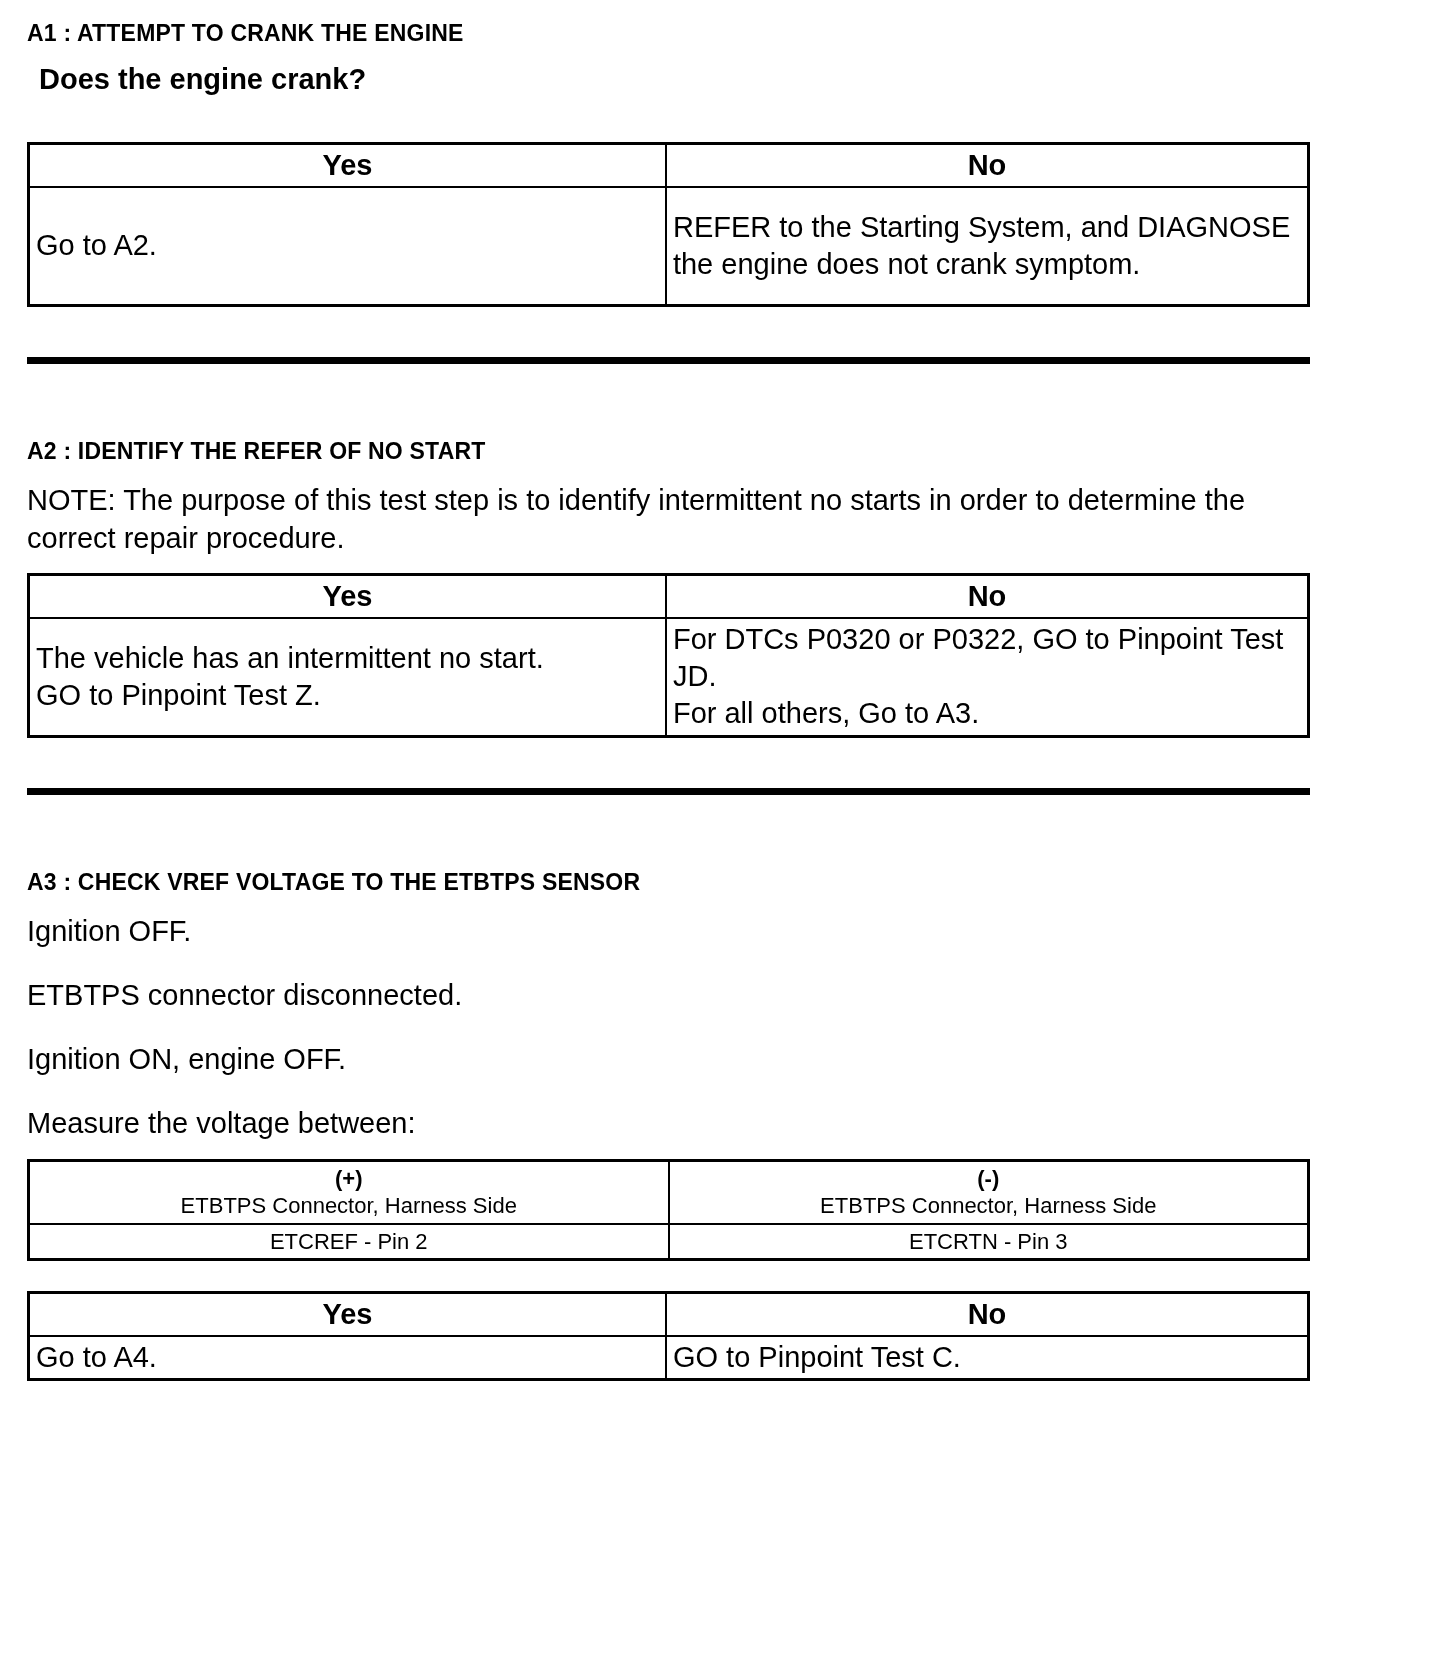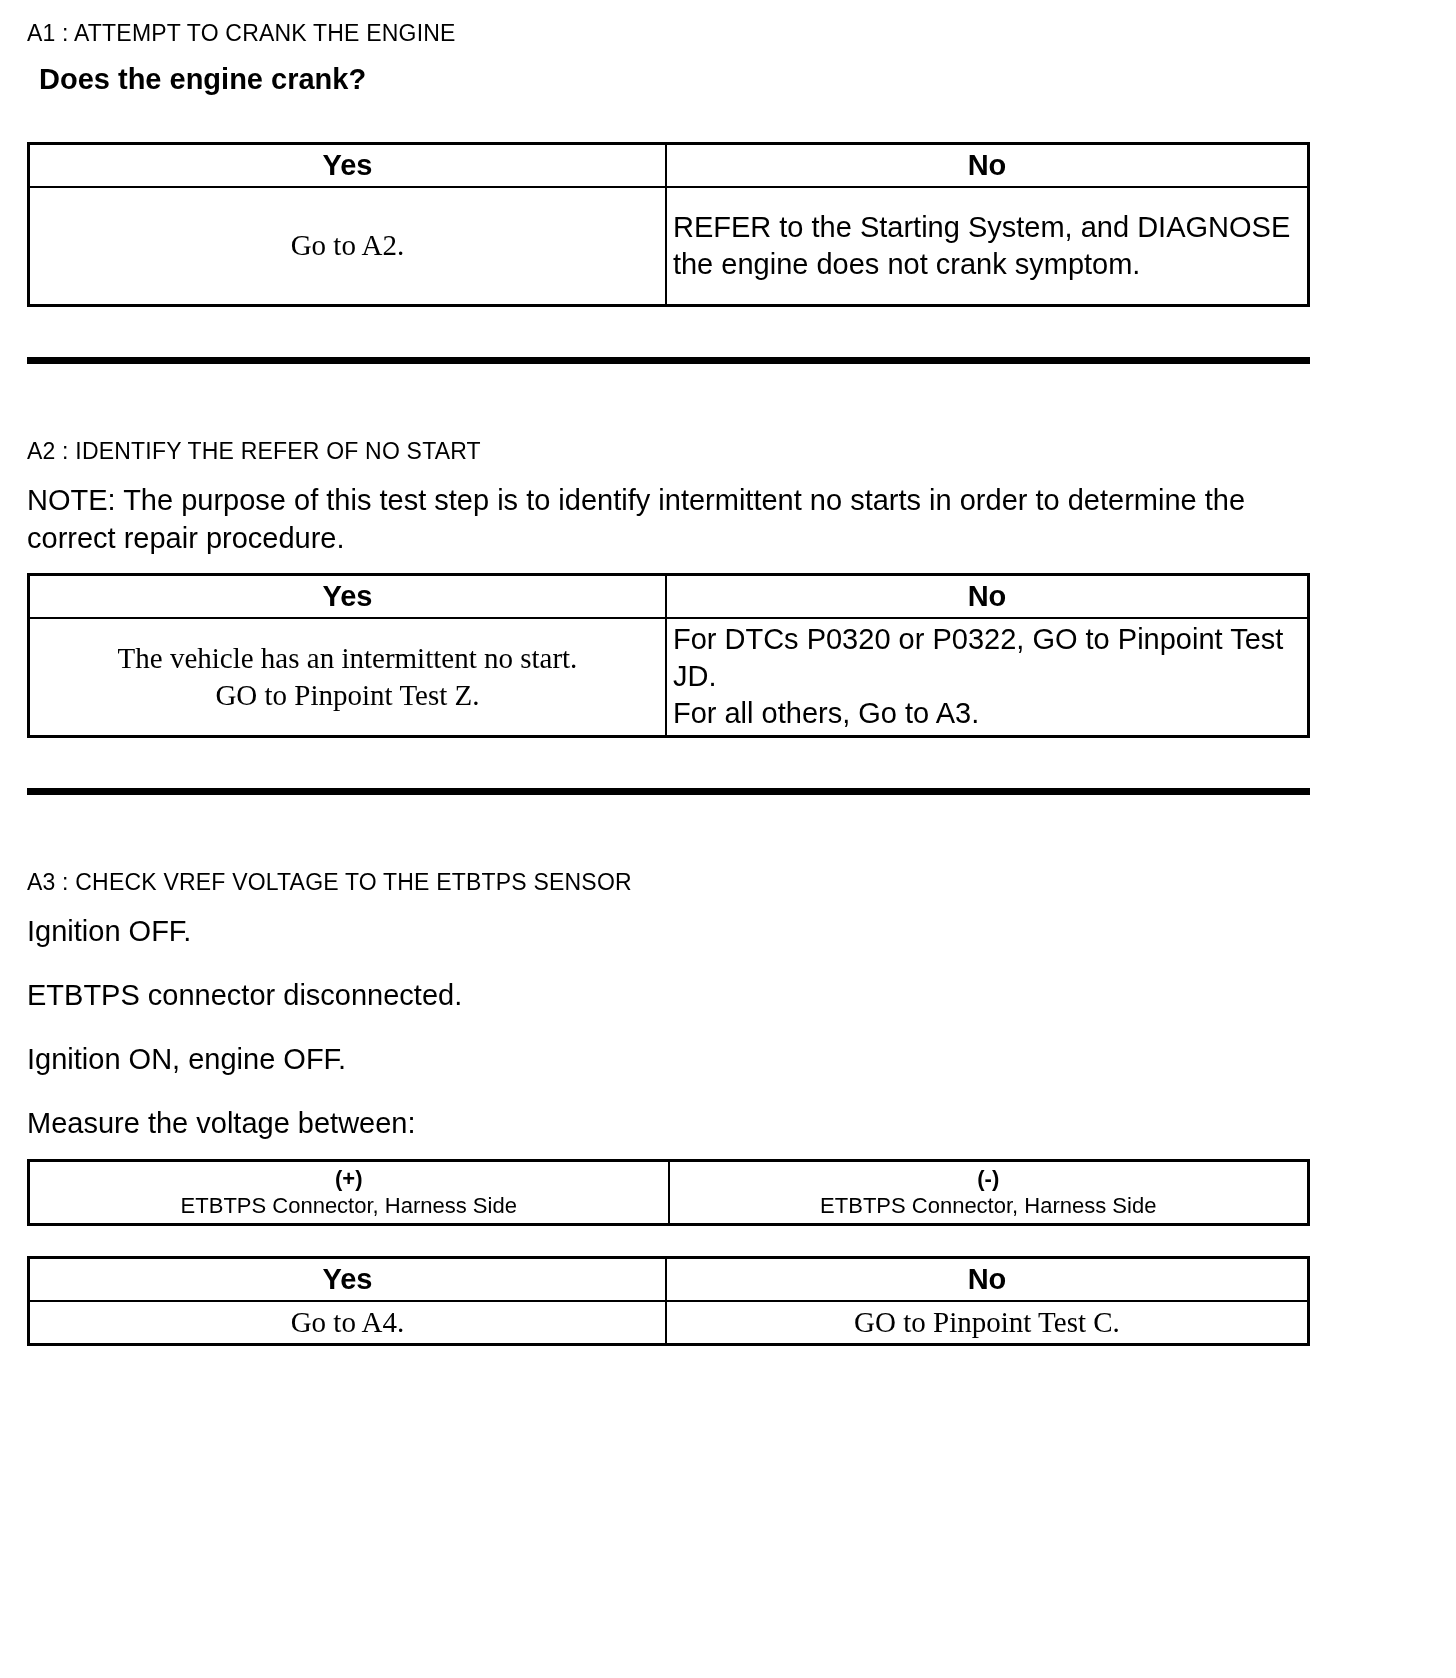"A1 : ATTEMPT TO CRANK" .sec-title { font-weight: normal -> bold }
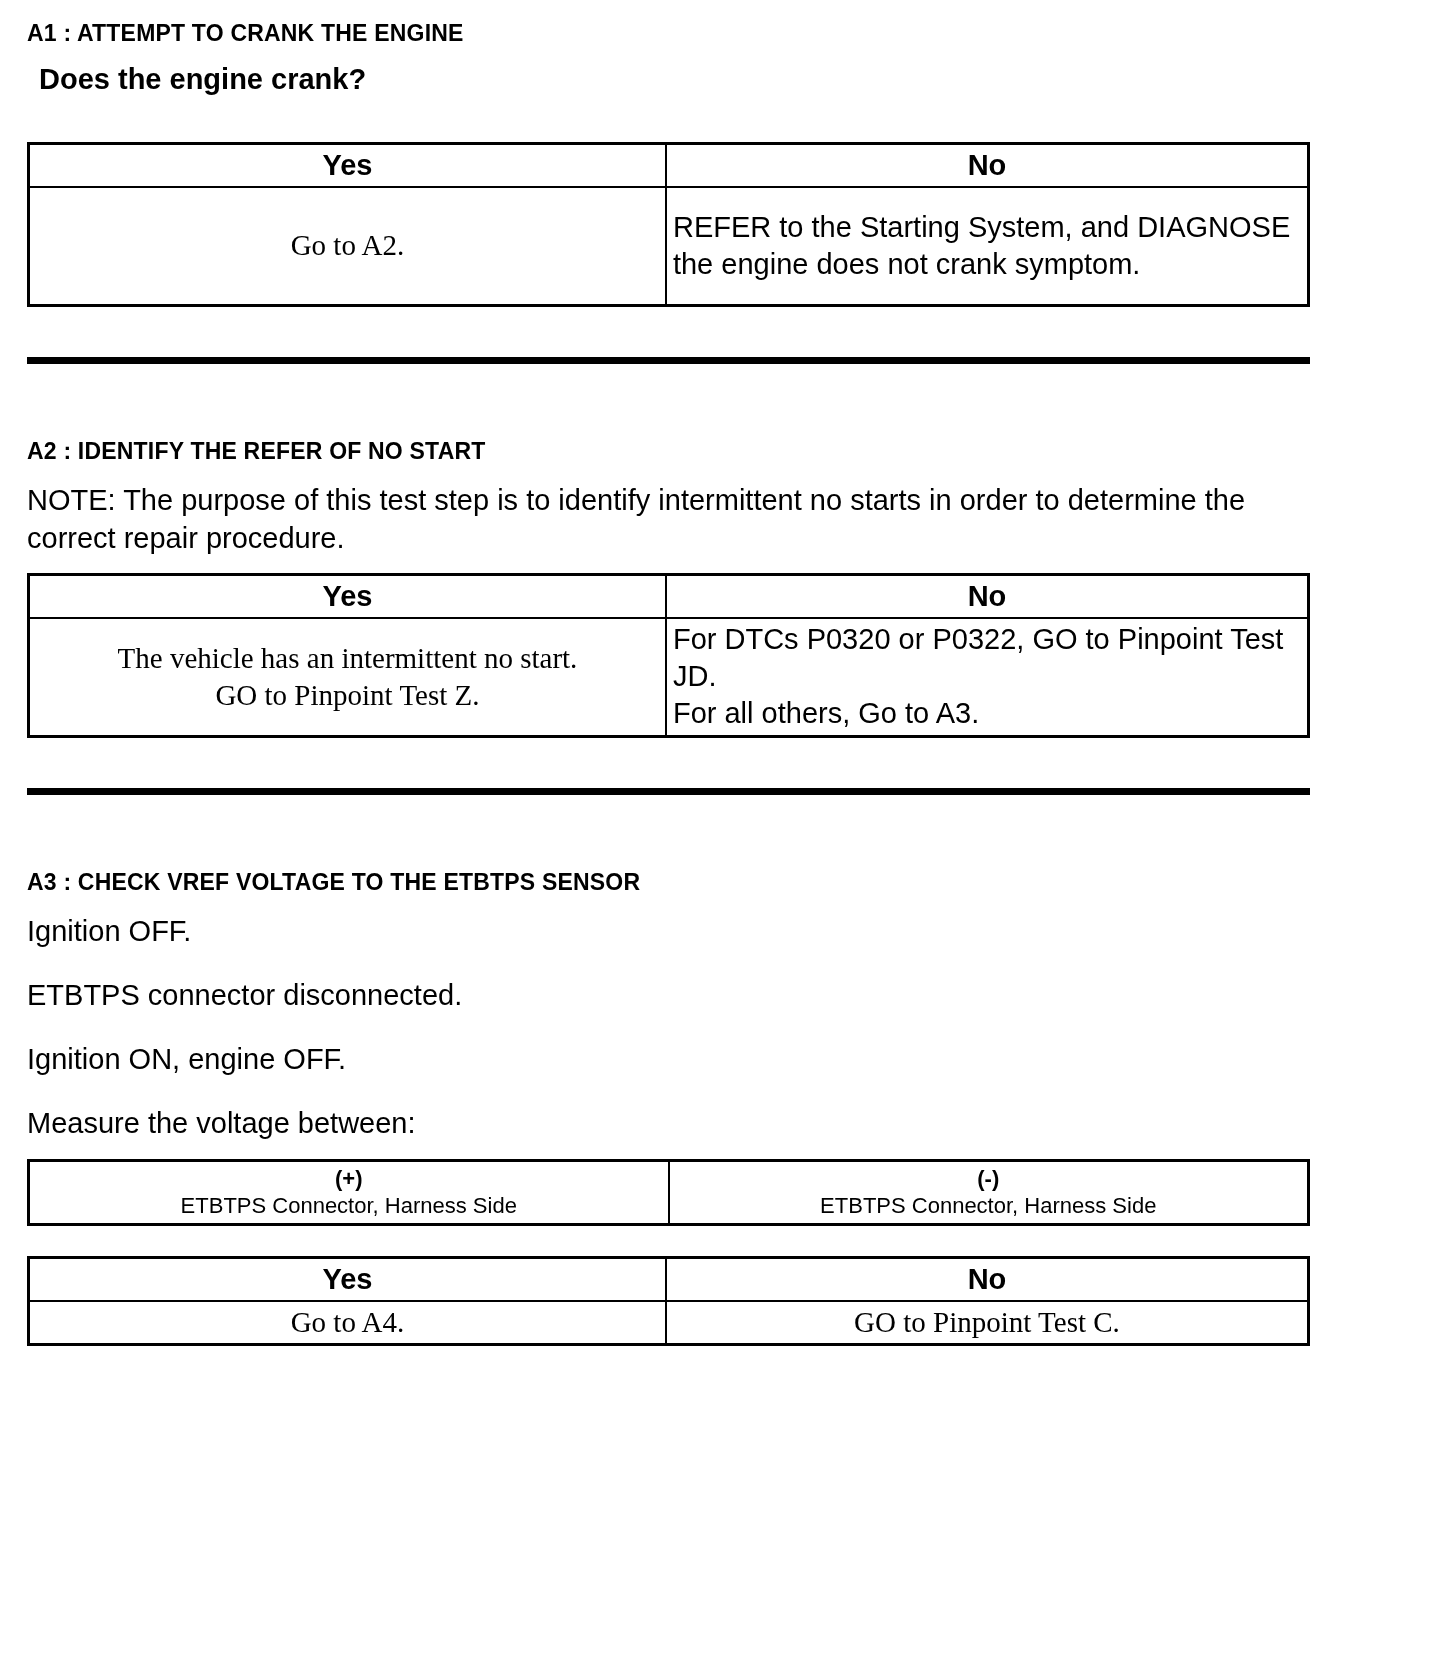"Go to A2." td.cell-center { font-family: Liberation Serif, serif -> none; text-align: center -> none }
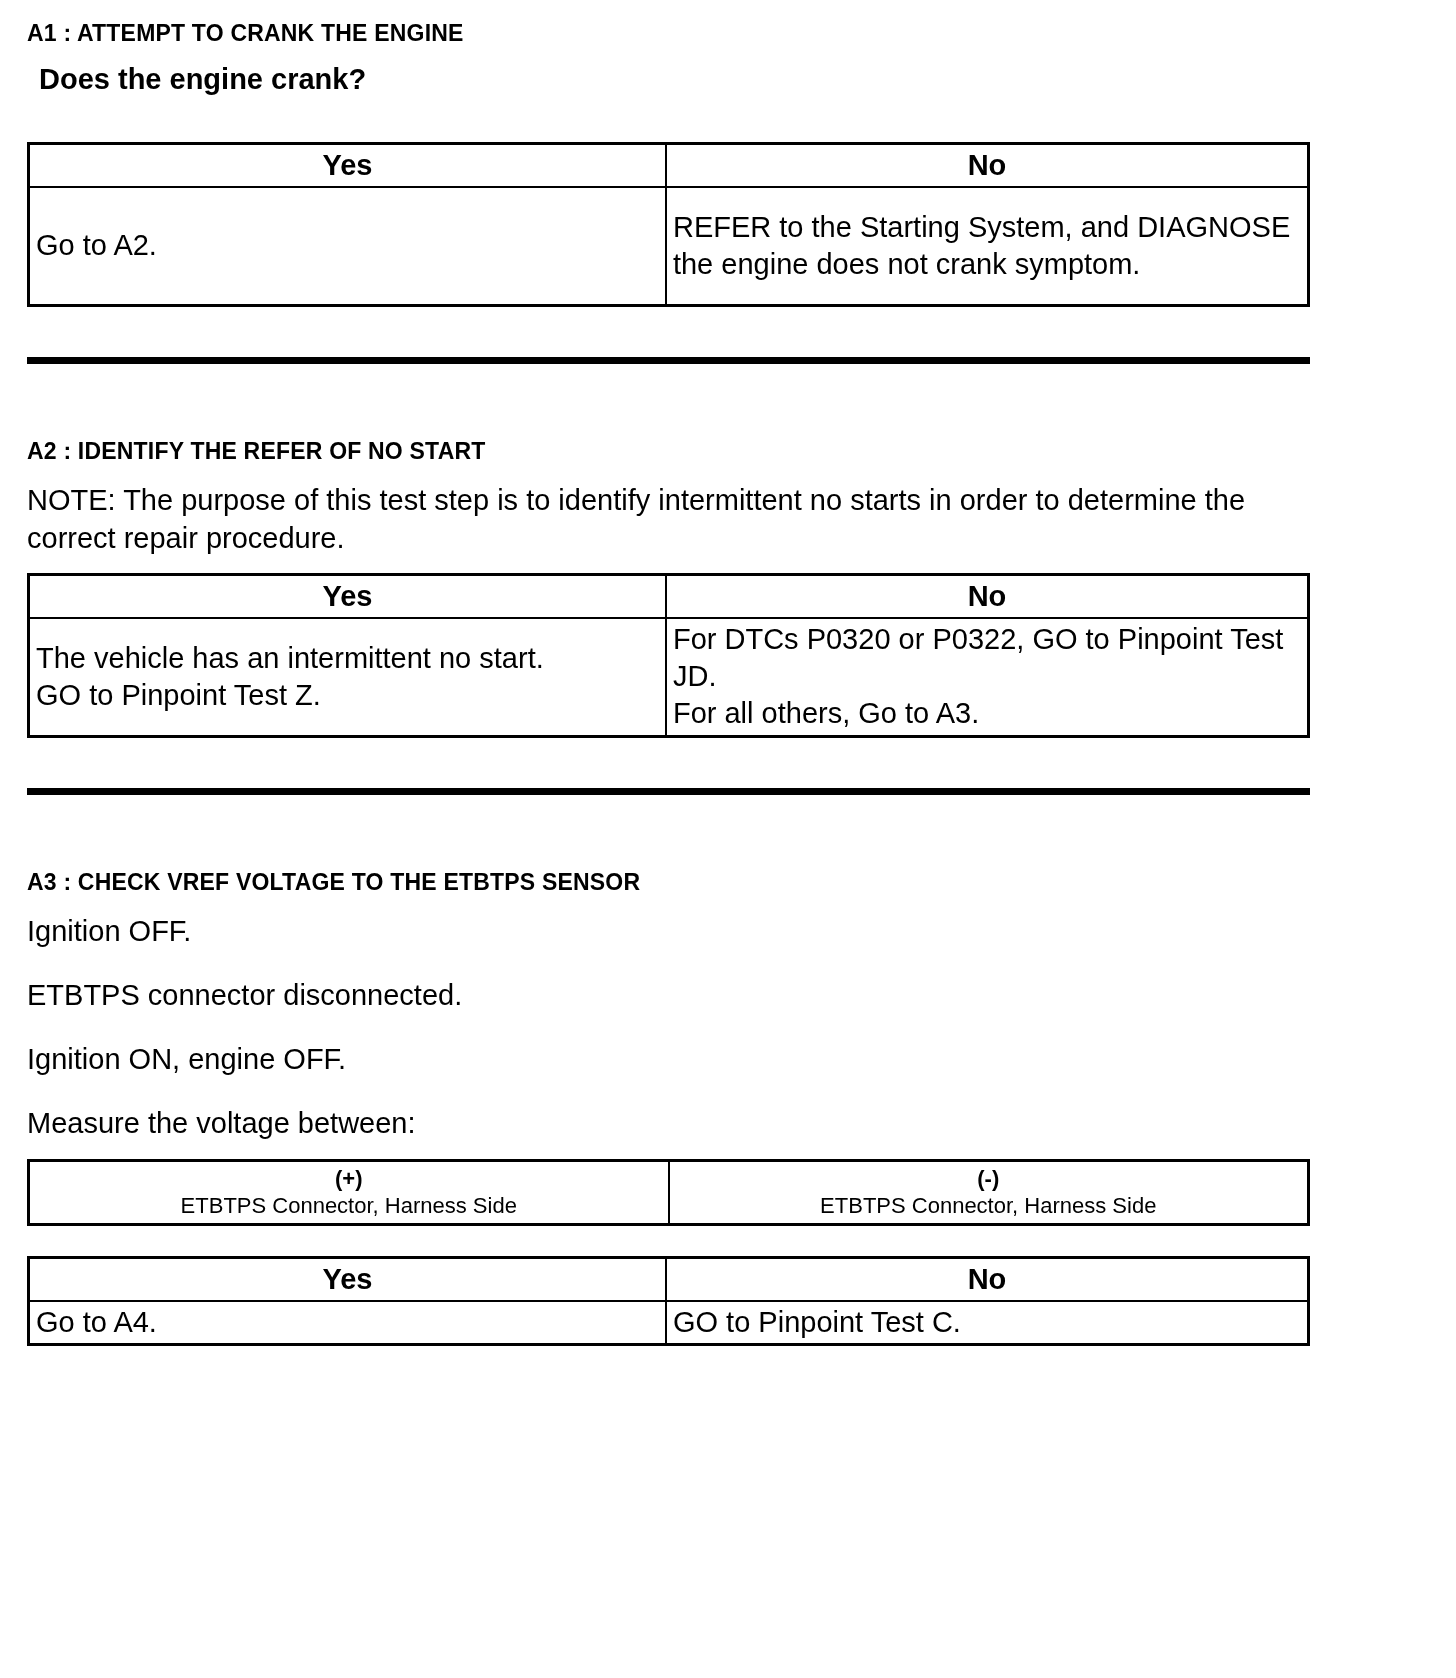"ETCREF - Pin 2" tr { html: none -> <tr> <td>ETCREF - Pin 2</td> <td>ETCRTN - Pin 3</td> </tr> }
